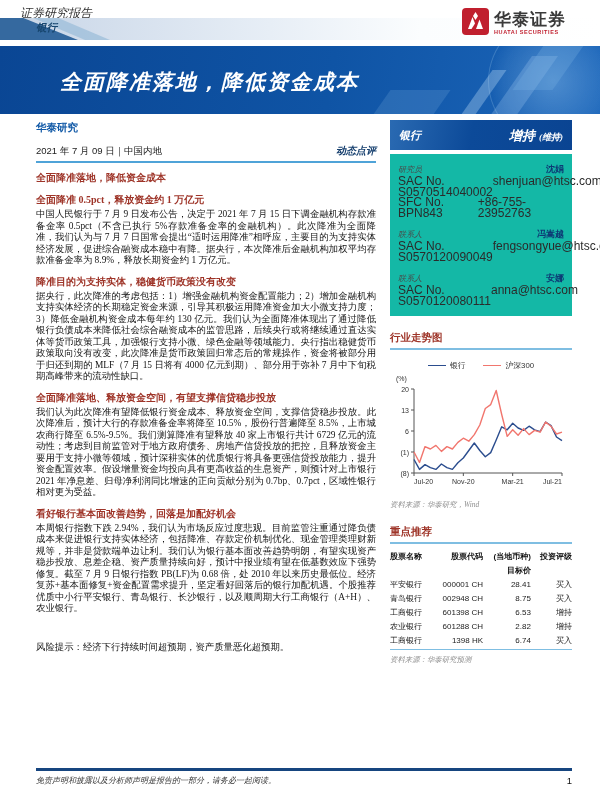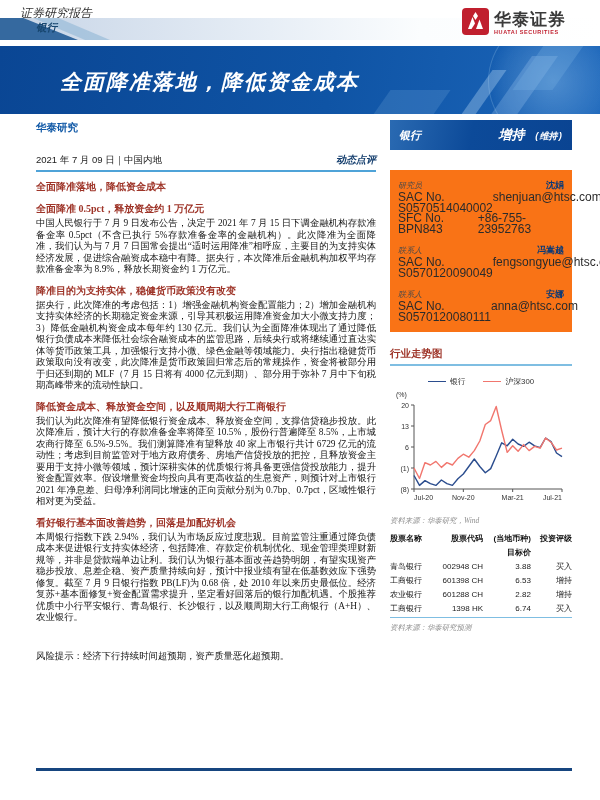"增持 (维持)" .rating-value { font-family: Liberation Mono, monospace -> Liberation Serif, serif }
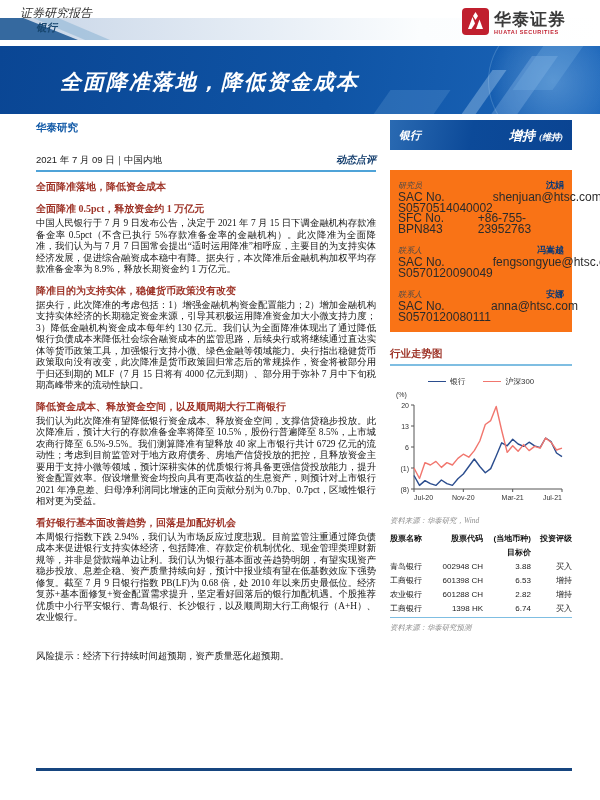"2021 年 7 月 09" .date-row { margin-top: 18px -> 9px }
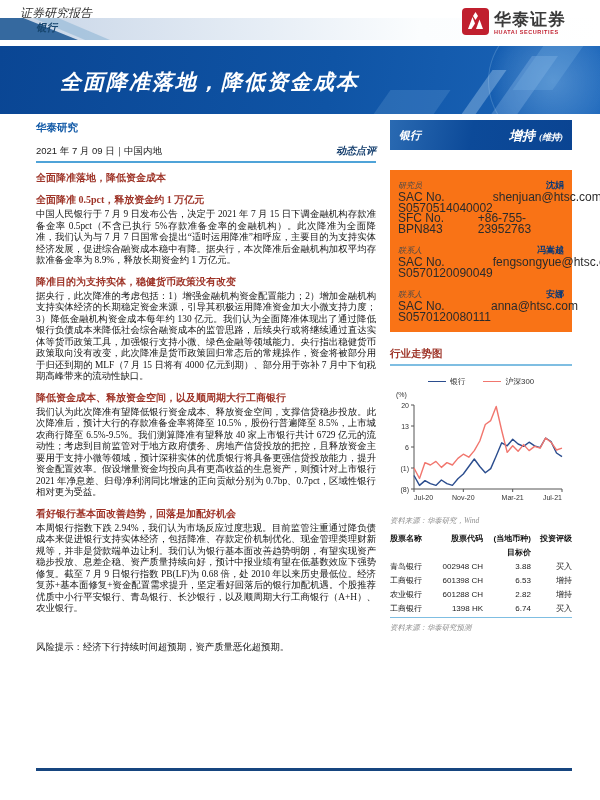"研究员" .team-box { background: #f97316 -> #14b8a6; margin-top: 20px -> 4px }
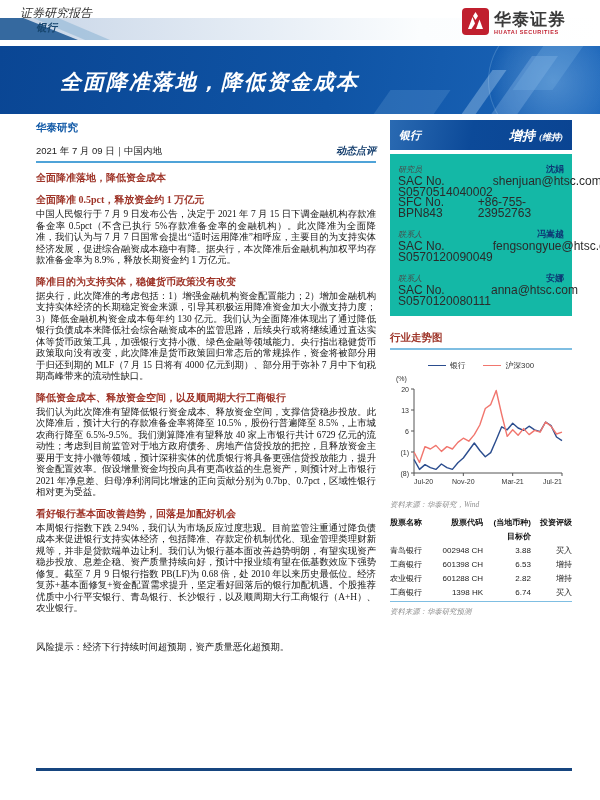"降低资金成本、释放资金空间，以及顺周期大行工商银行" div.sec-head { text: 降低资金成本、释放资金空间，以及顺周期大行工商银行 -> 全面降准落地、释放资金空间，有望支撑信贷稳步投放 }
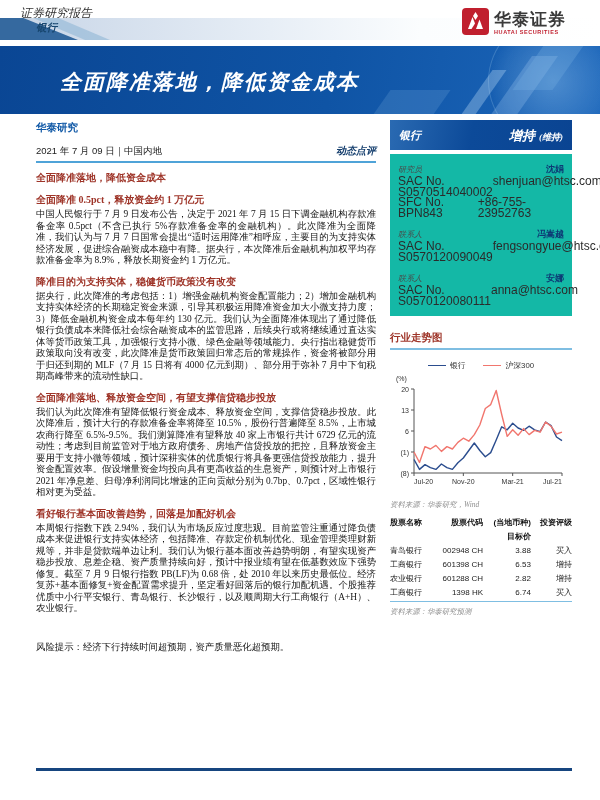"重点推荐" div.side-sec-title { html: none -> <div>重点推荐</div> }
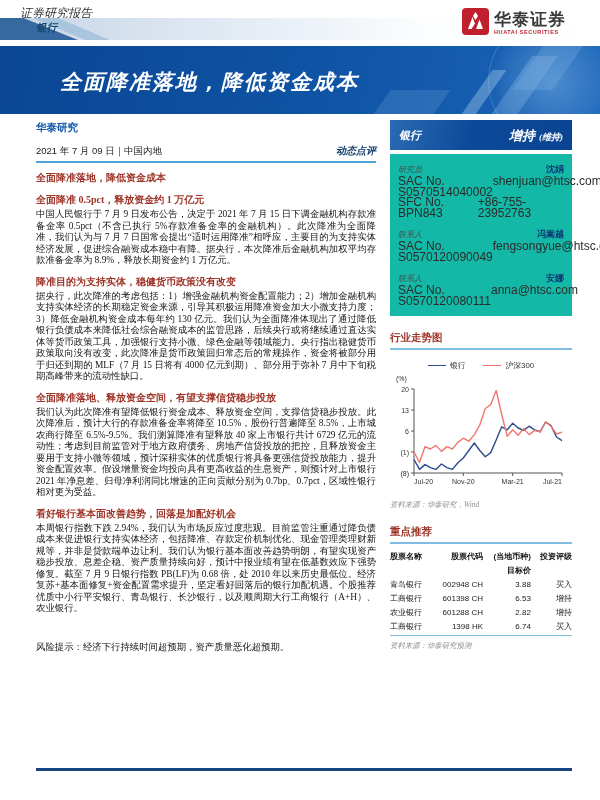"平安银行" tr { html: none -> <tr> <td>平安银行</td> <td>000001 CH</td> <td>28.41</td> <td>买入</td> </tr> }
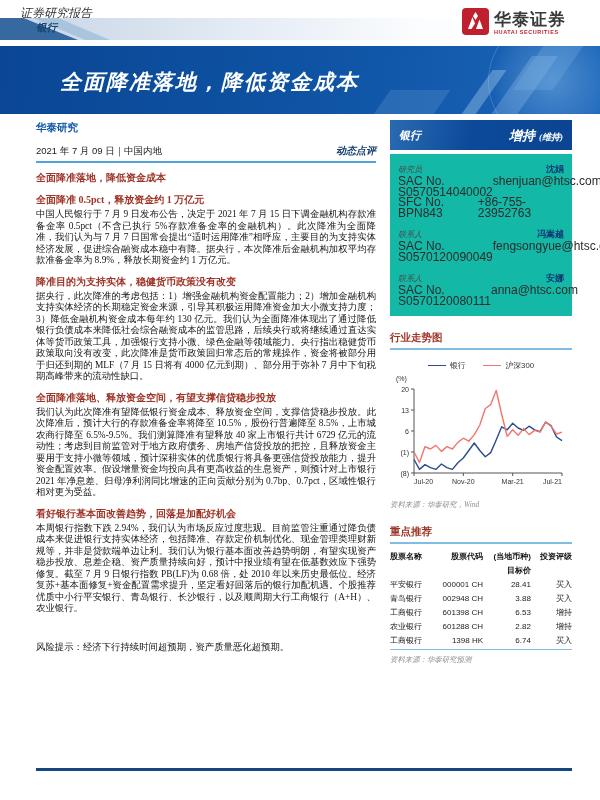"3.88" td.c3 { text: 3.88 -> 8.75 }
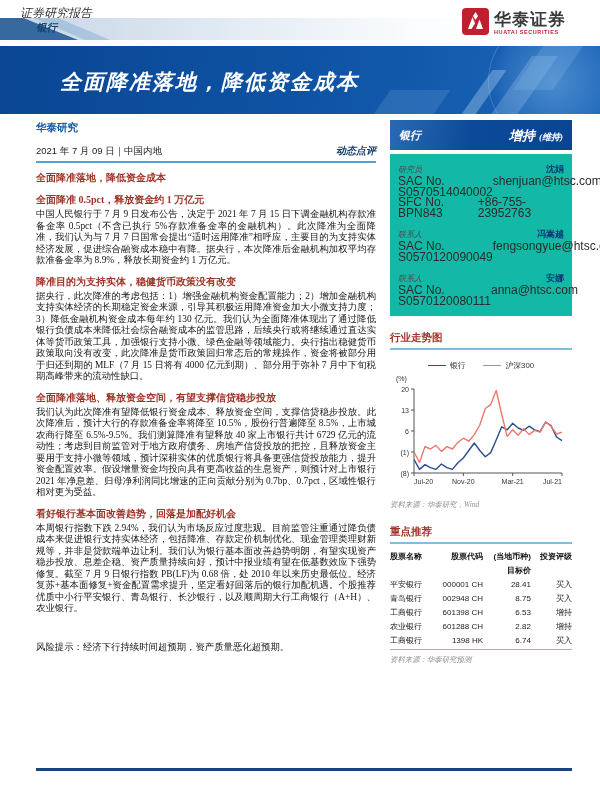"免责声明和披露以及分析师声明是报告的一部分，请务必一起阅读。" div.footer-row { html: none -> <div> <span>免责声明和披露以及分析师声明是报告的一部分，请务必一起阅读。</span> <span>1</span> </div> }
